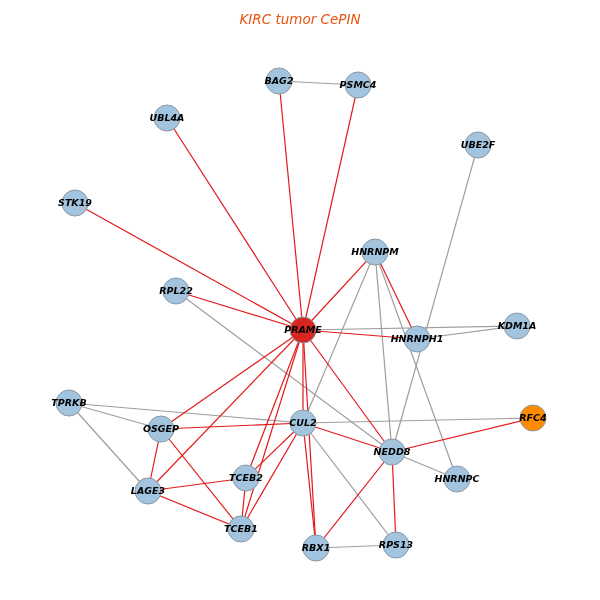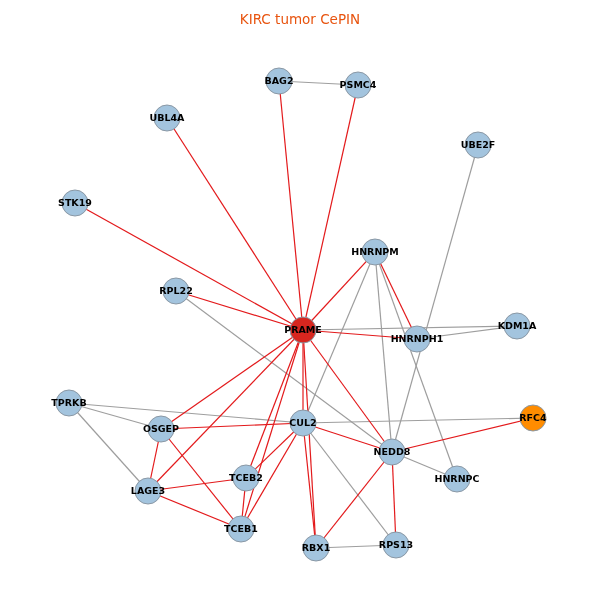"KIRC tumor CePIN" .figure { font-style: none -> italic }
